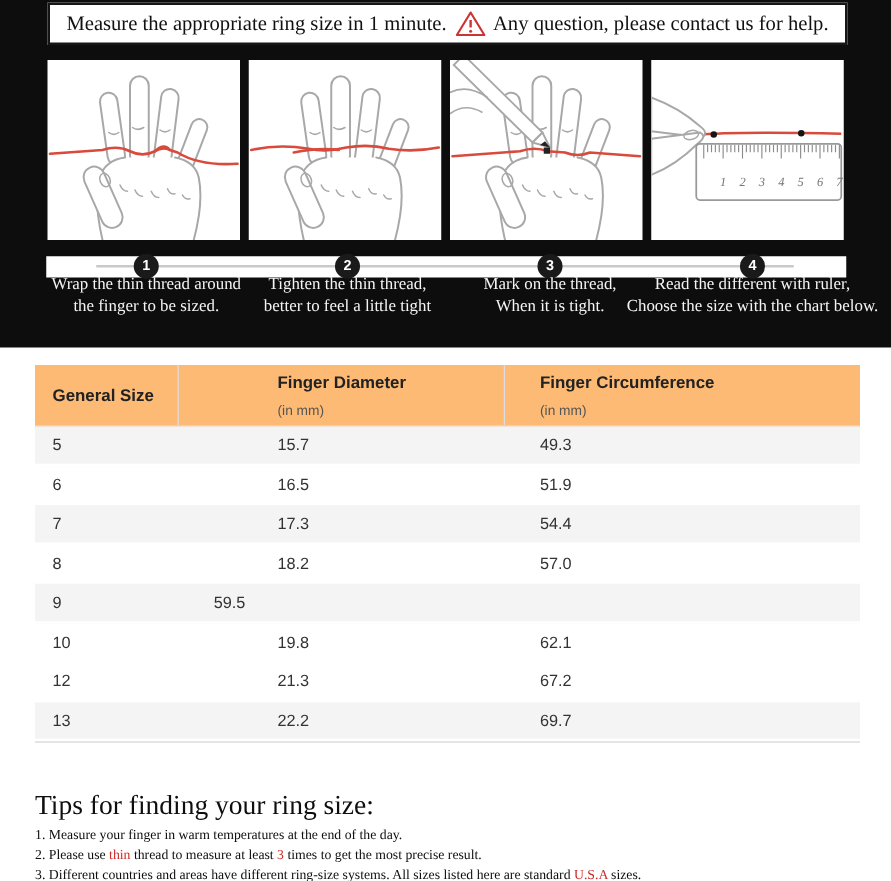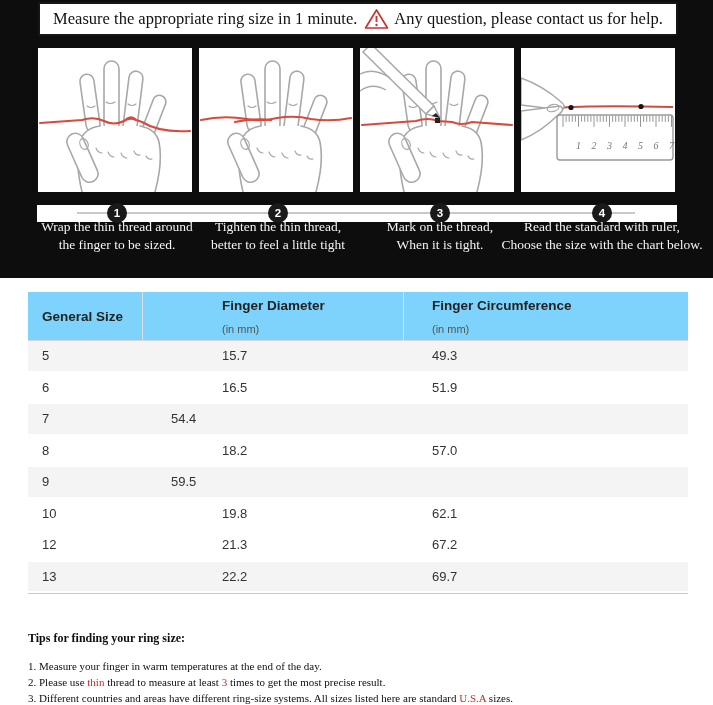"Read the standard with ruler," span { text: standard -> different }
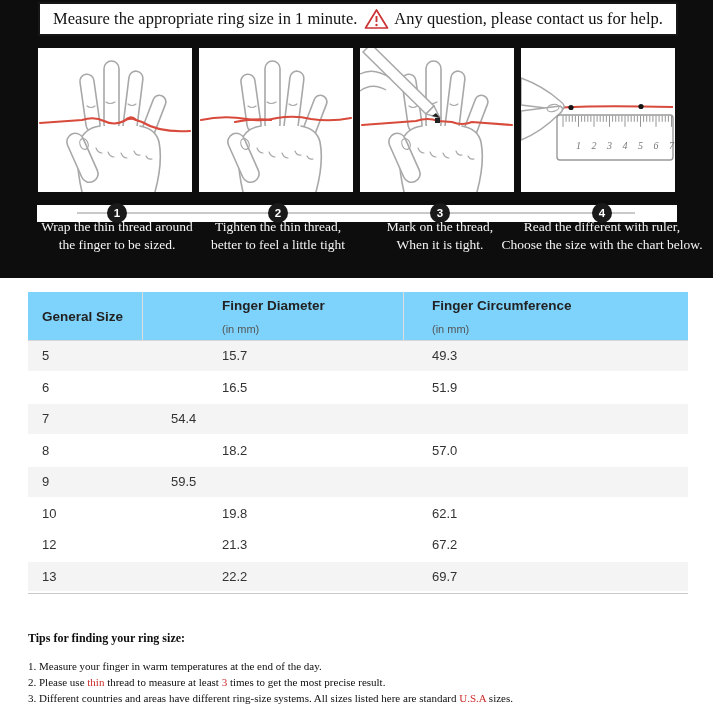"General Size" .thead { background: #7dd3fc -> #fdba74 }
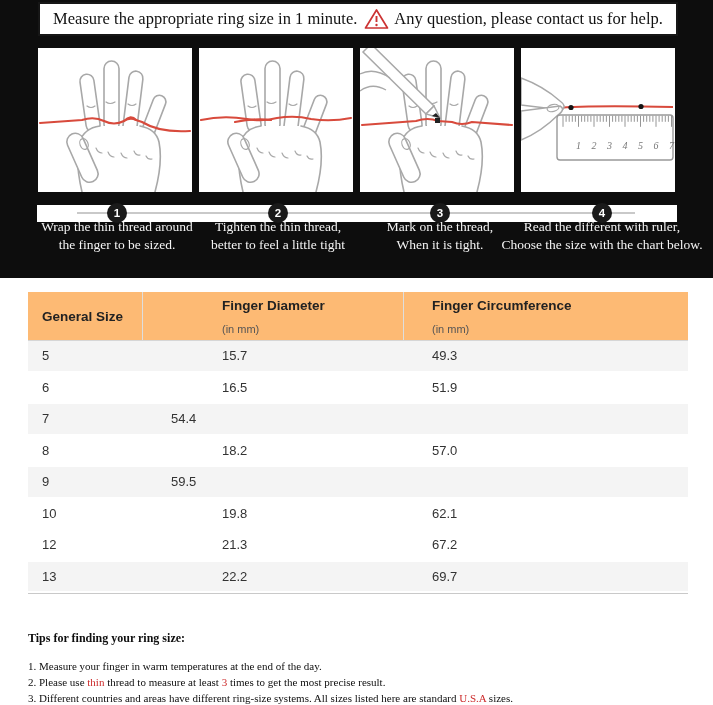"17.3" span.tc { html: none -> <span>17.3</span> }
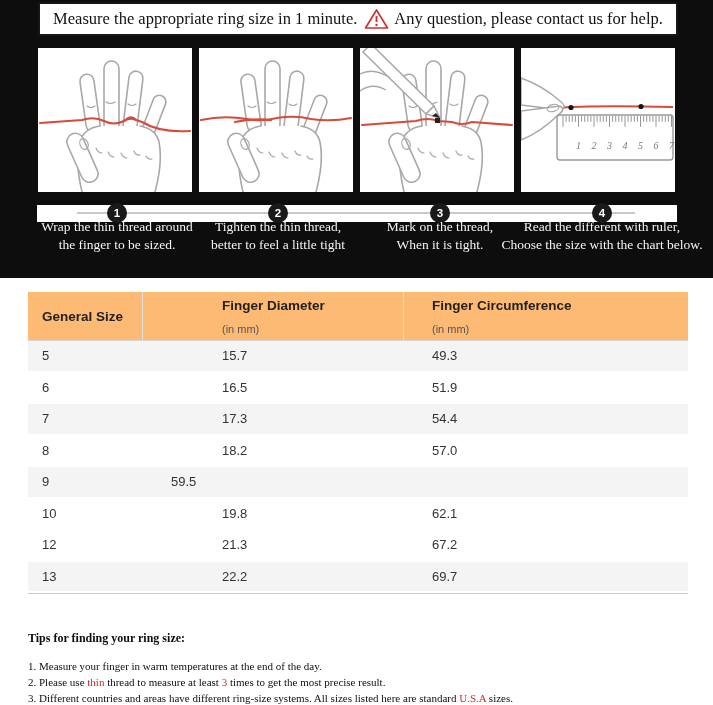"Tips for finding your ring" .tips-title { font-size: 12px -> 22px; font-weight: bold -> normal; margin-bottom: 13px -> 4px }
